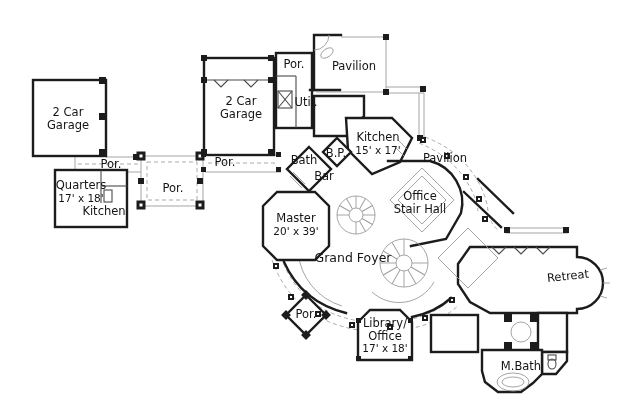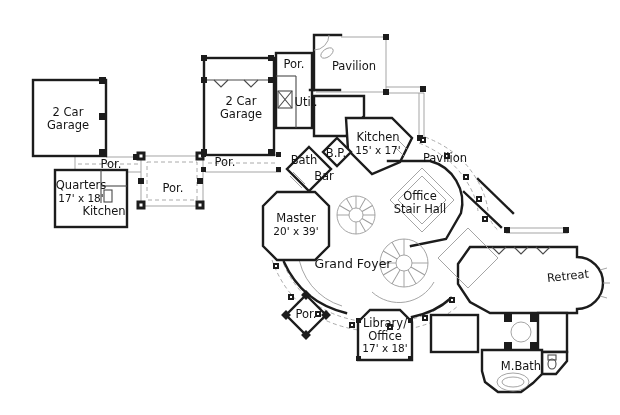"Grand Foyer" .lbl.big { margin-top: 6px -> none }
